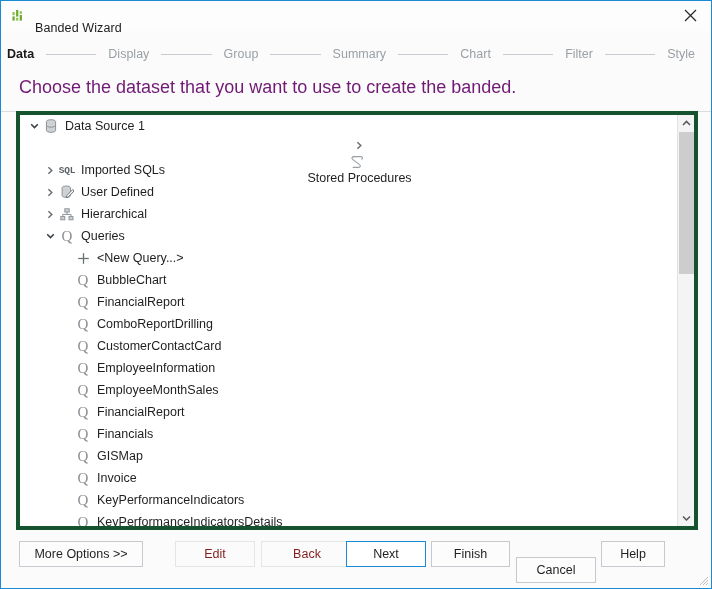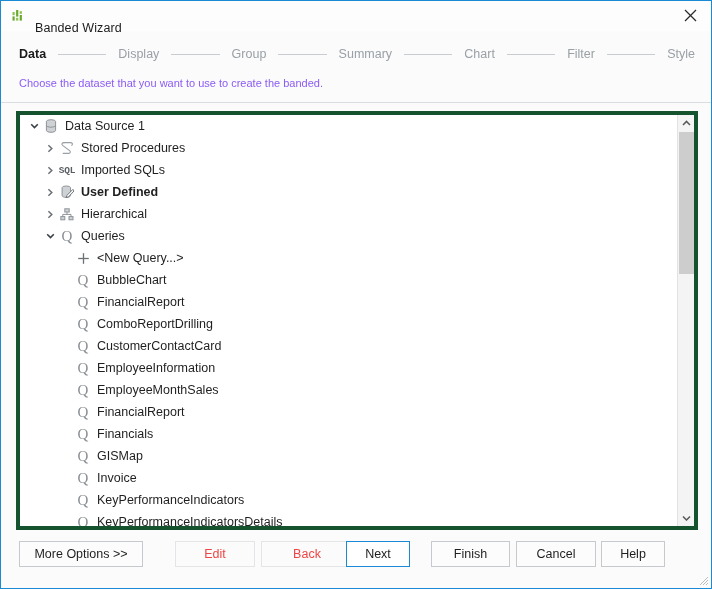"Data" #steps { padding: 0 16px 0 18px -> 0 16px 0 6px }
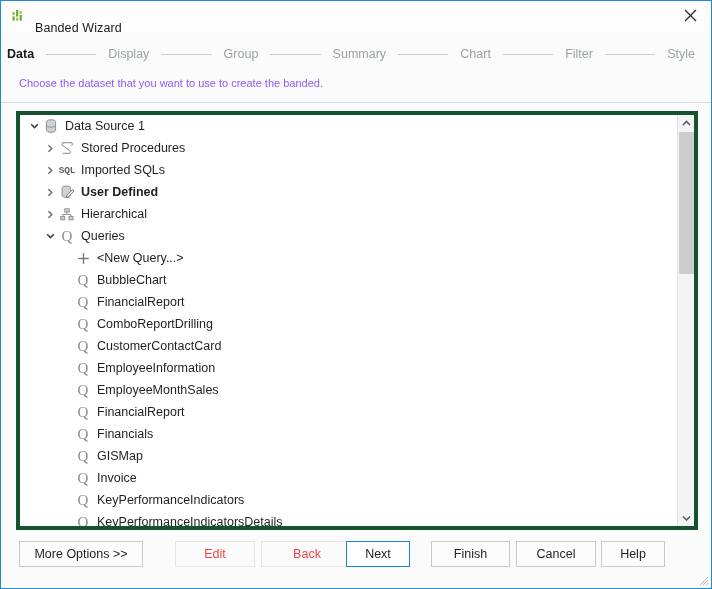"Choose the dataset that you" #subtitle { color: #8b5cf6 -> #701a75; font-size: 11px -> 18px }
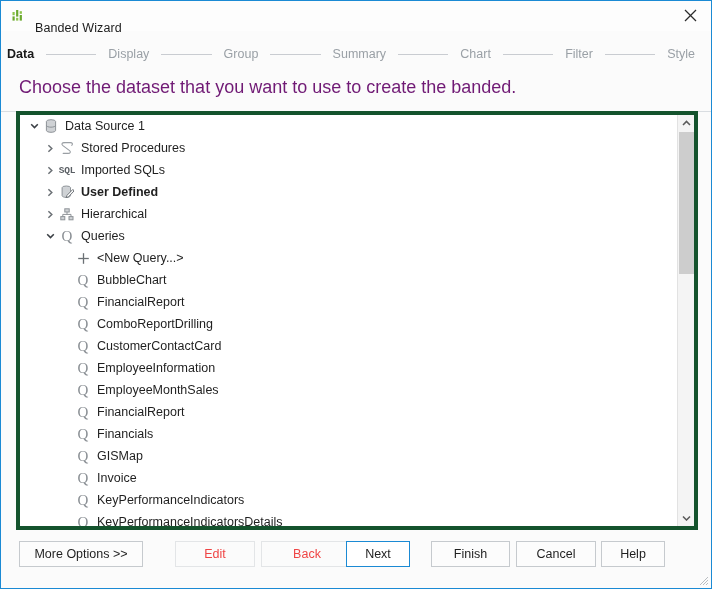"Stored Procedures" div.tree-row { flex-direction: none -> column }
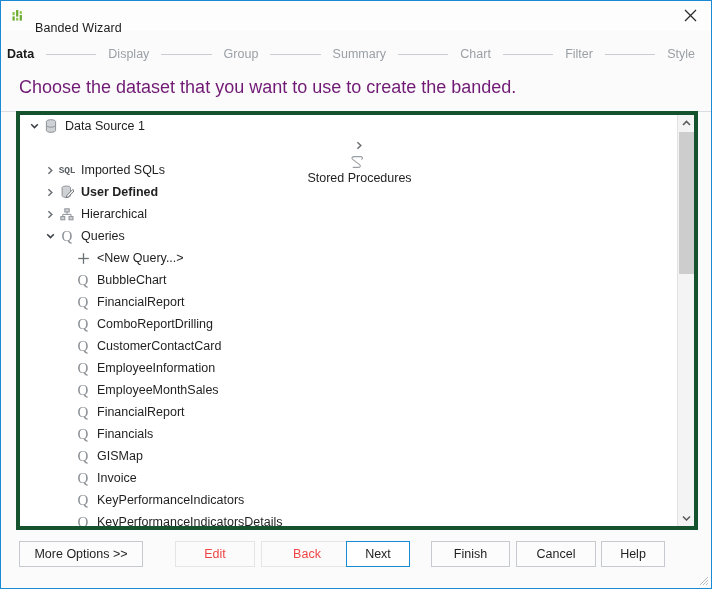"User Defined" div.tree-row { font-weight: bold -> none }
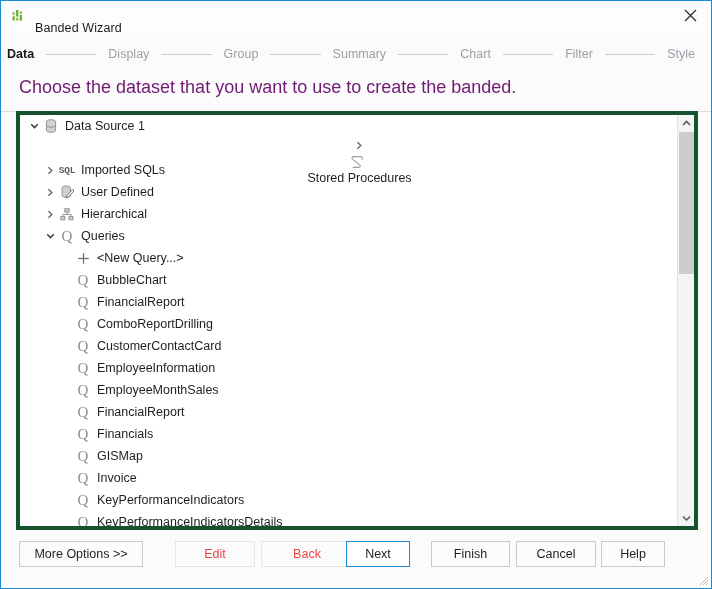"Edit" .btn.disabled { color: #ef4444 -> #7f1d1d }
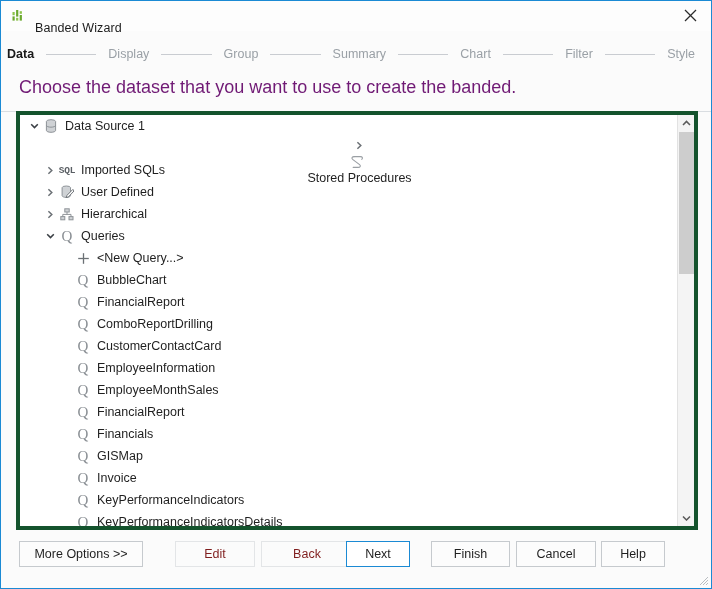"Next" #btn-next { width: 64px -> 80px }
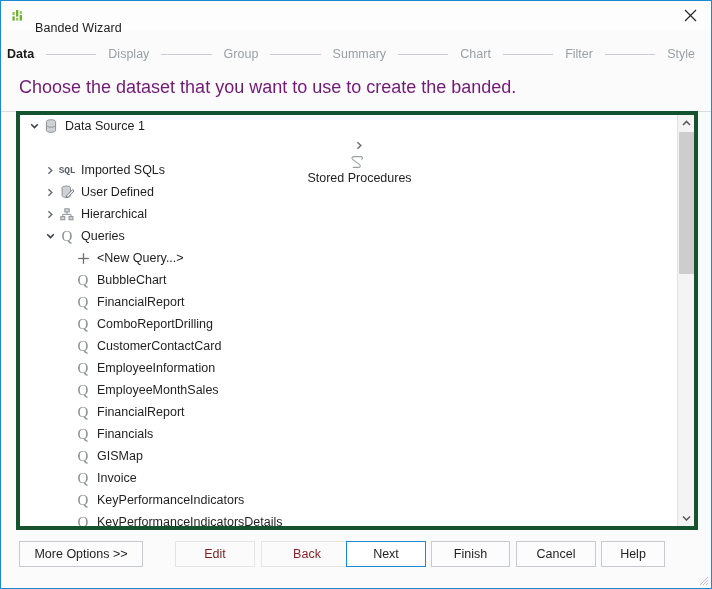"Cancel" #btn-cancel { margin-top: none -> 16px }
